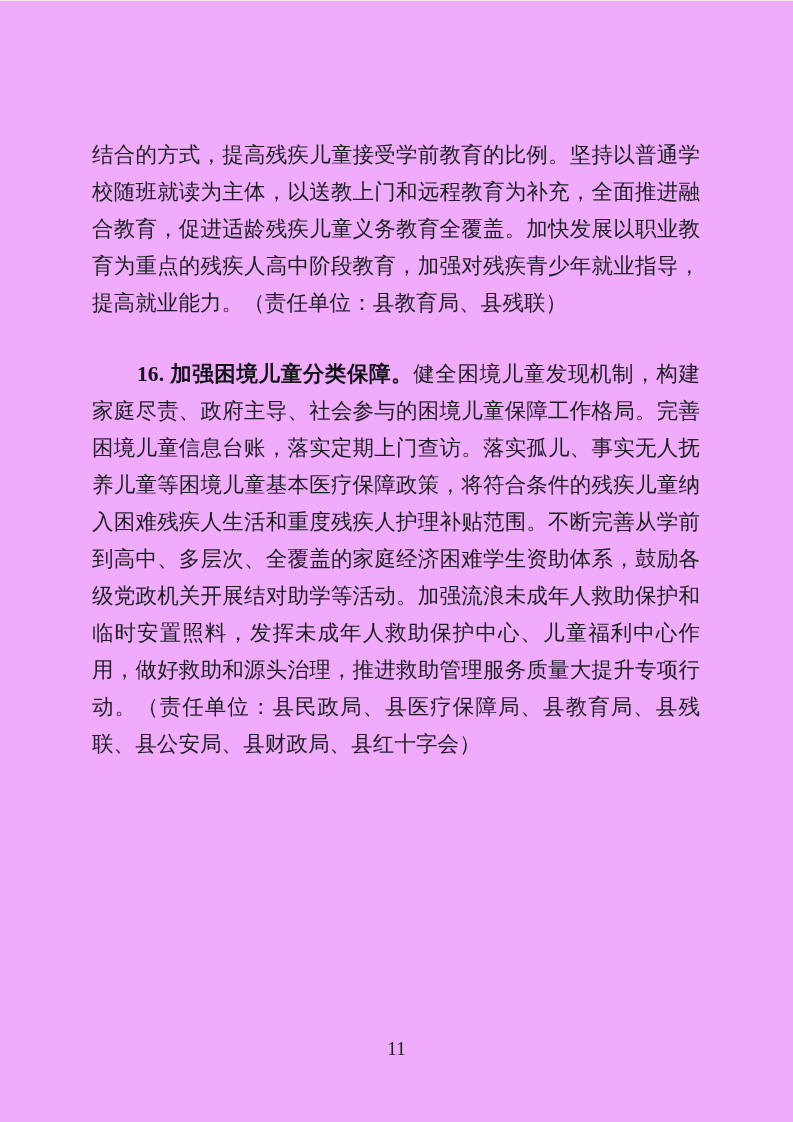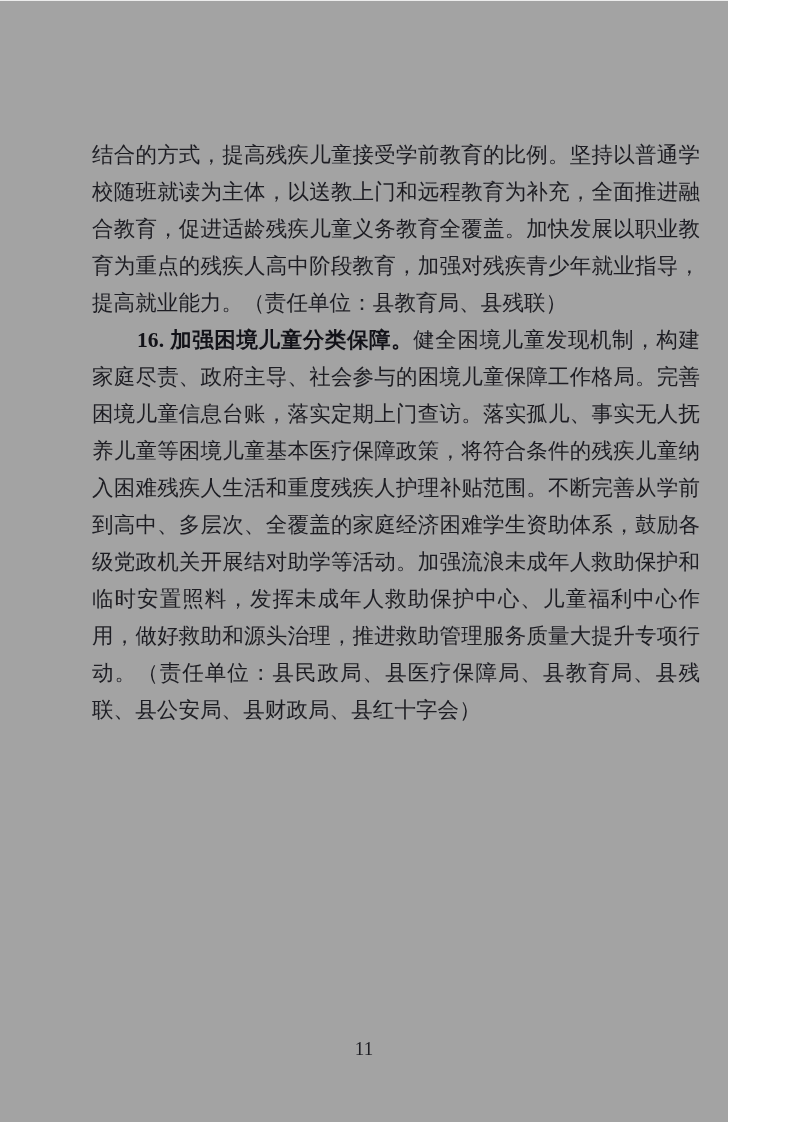"结合的方式，提高残疾儿童接受学前教育的比例。坚持以普通学校随班就读为主体，以送教" .page { background: #a3a3a3 -> #f0abfc; width: 728px -> 793px }
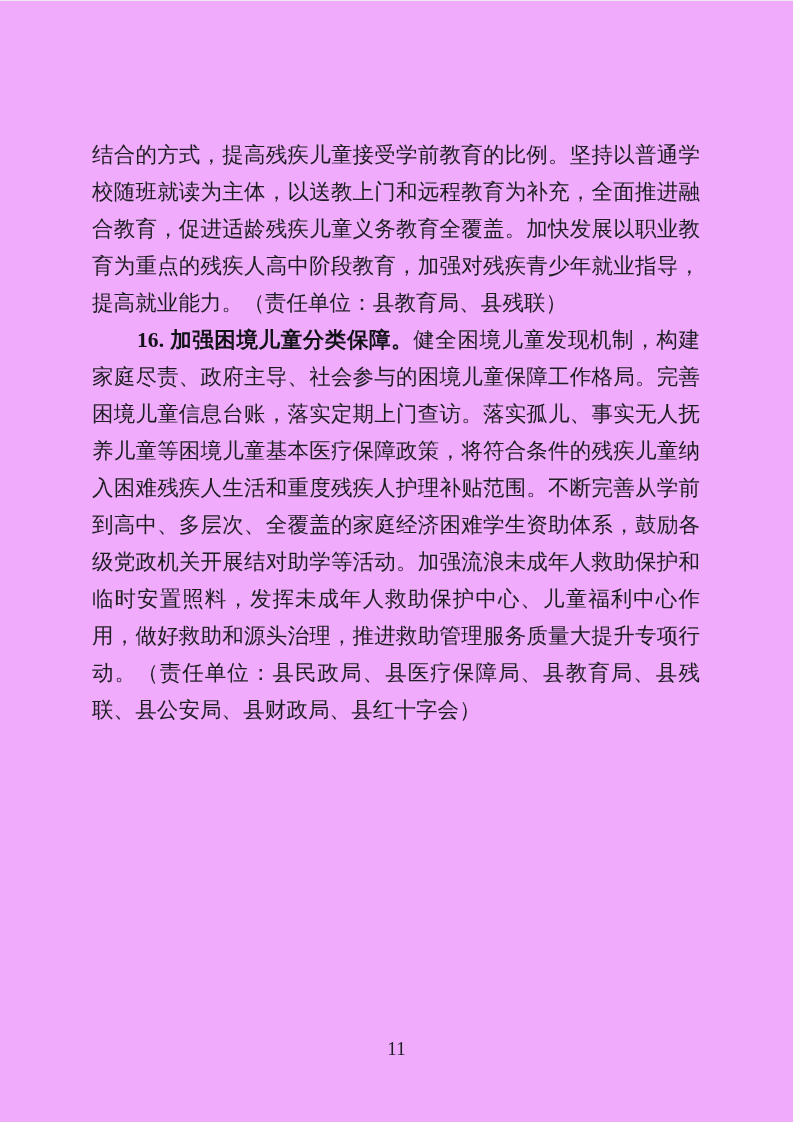"16." .para.indent { margin-top: none -> 34px }
